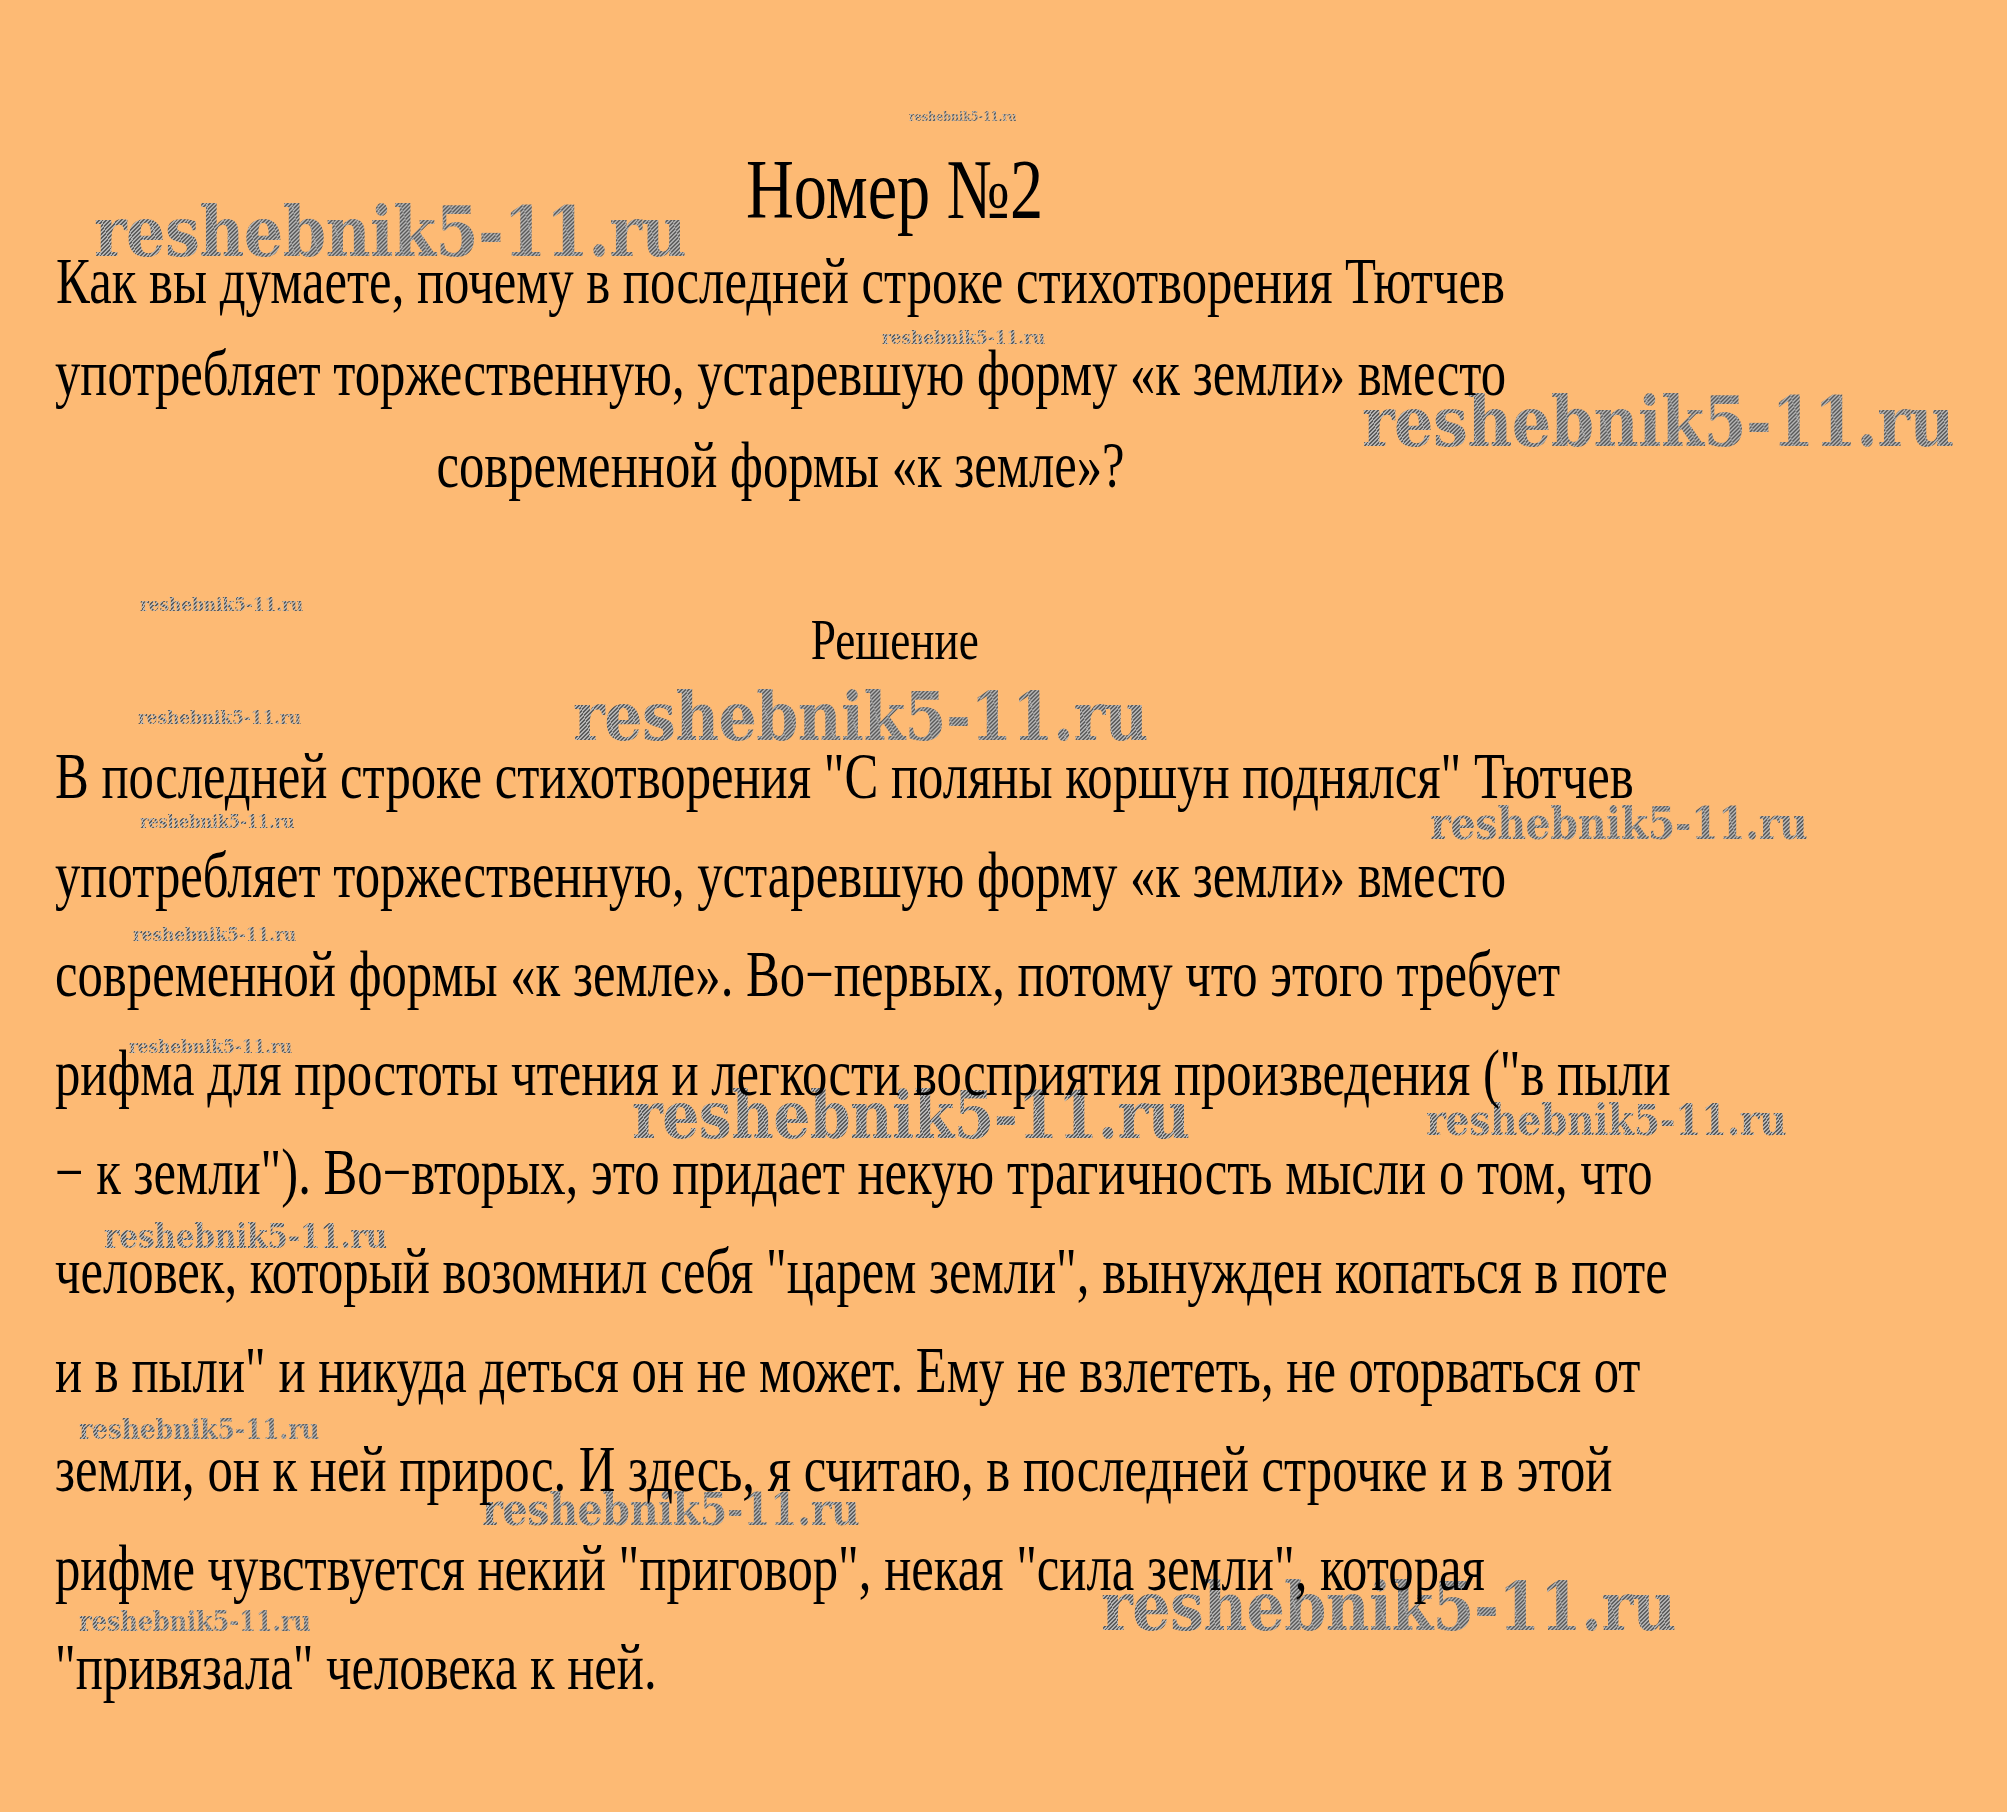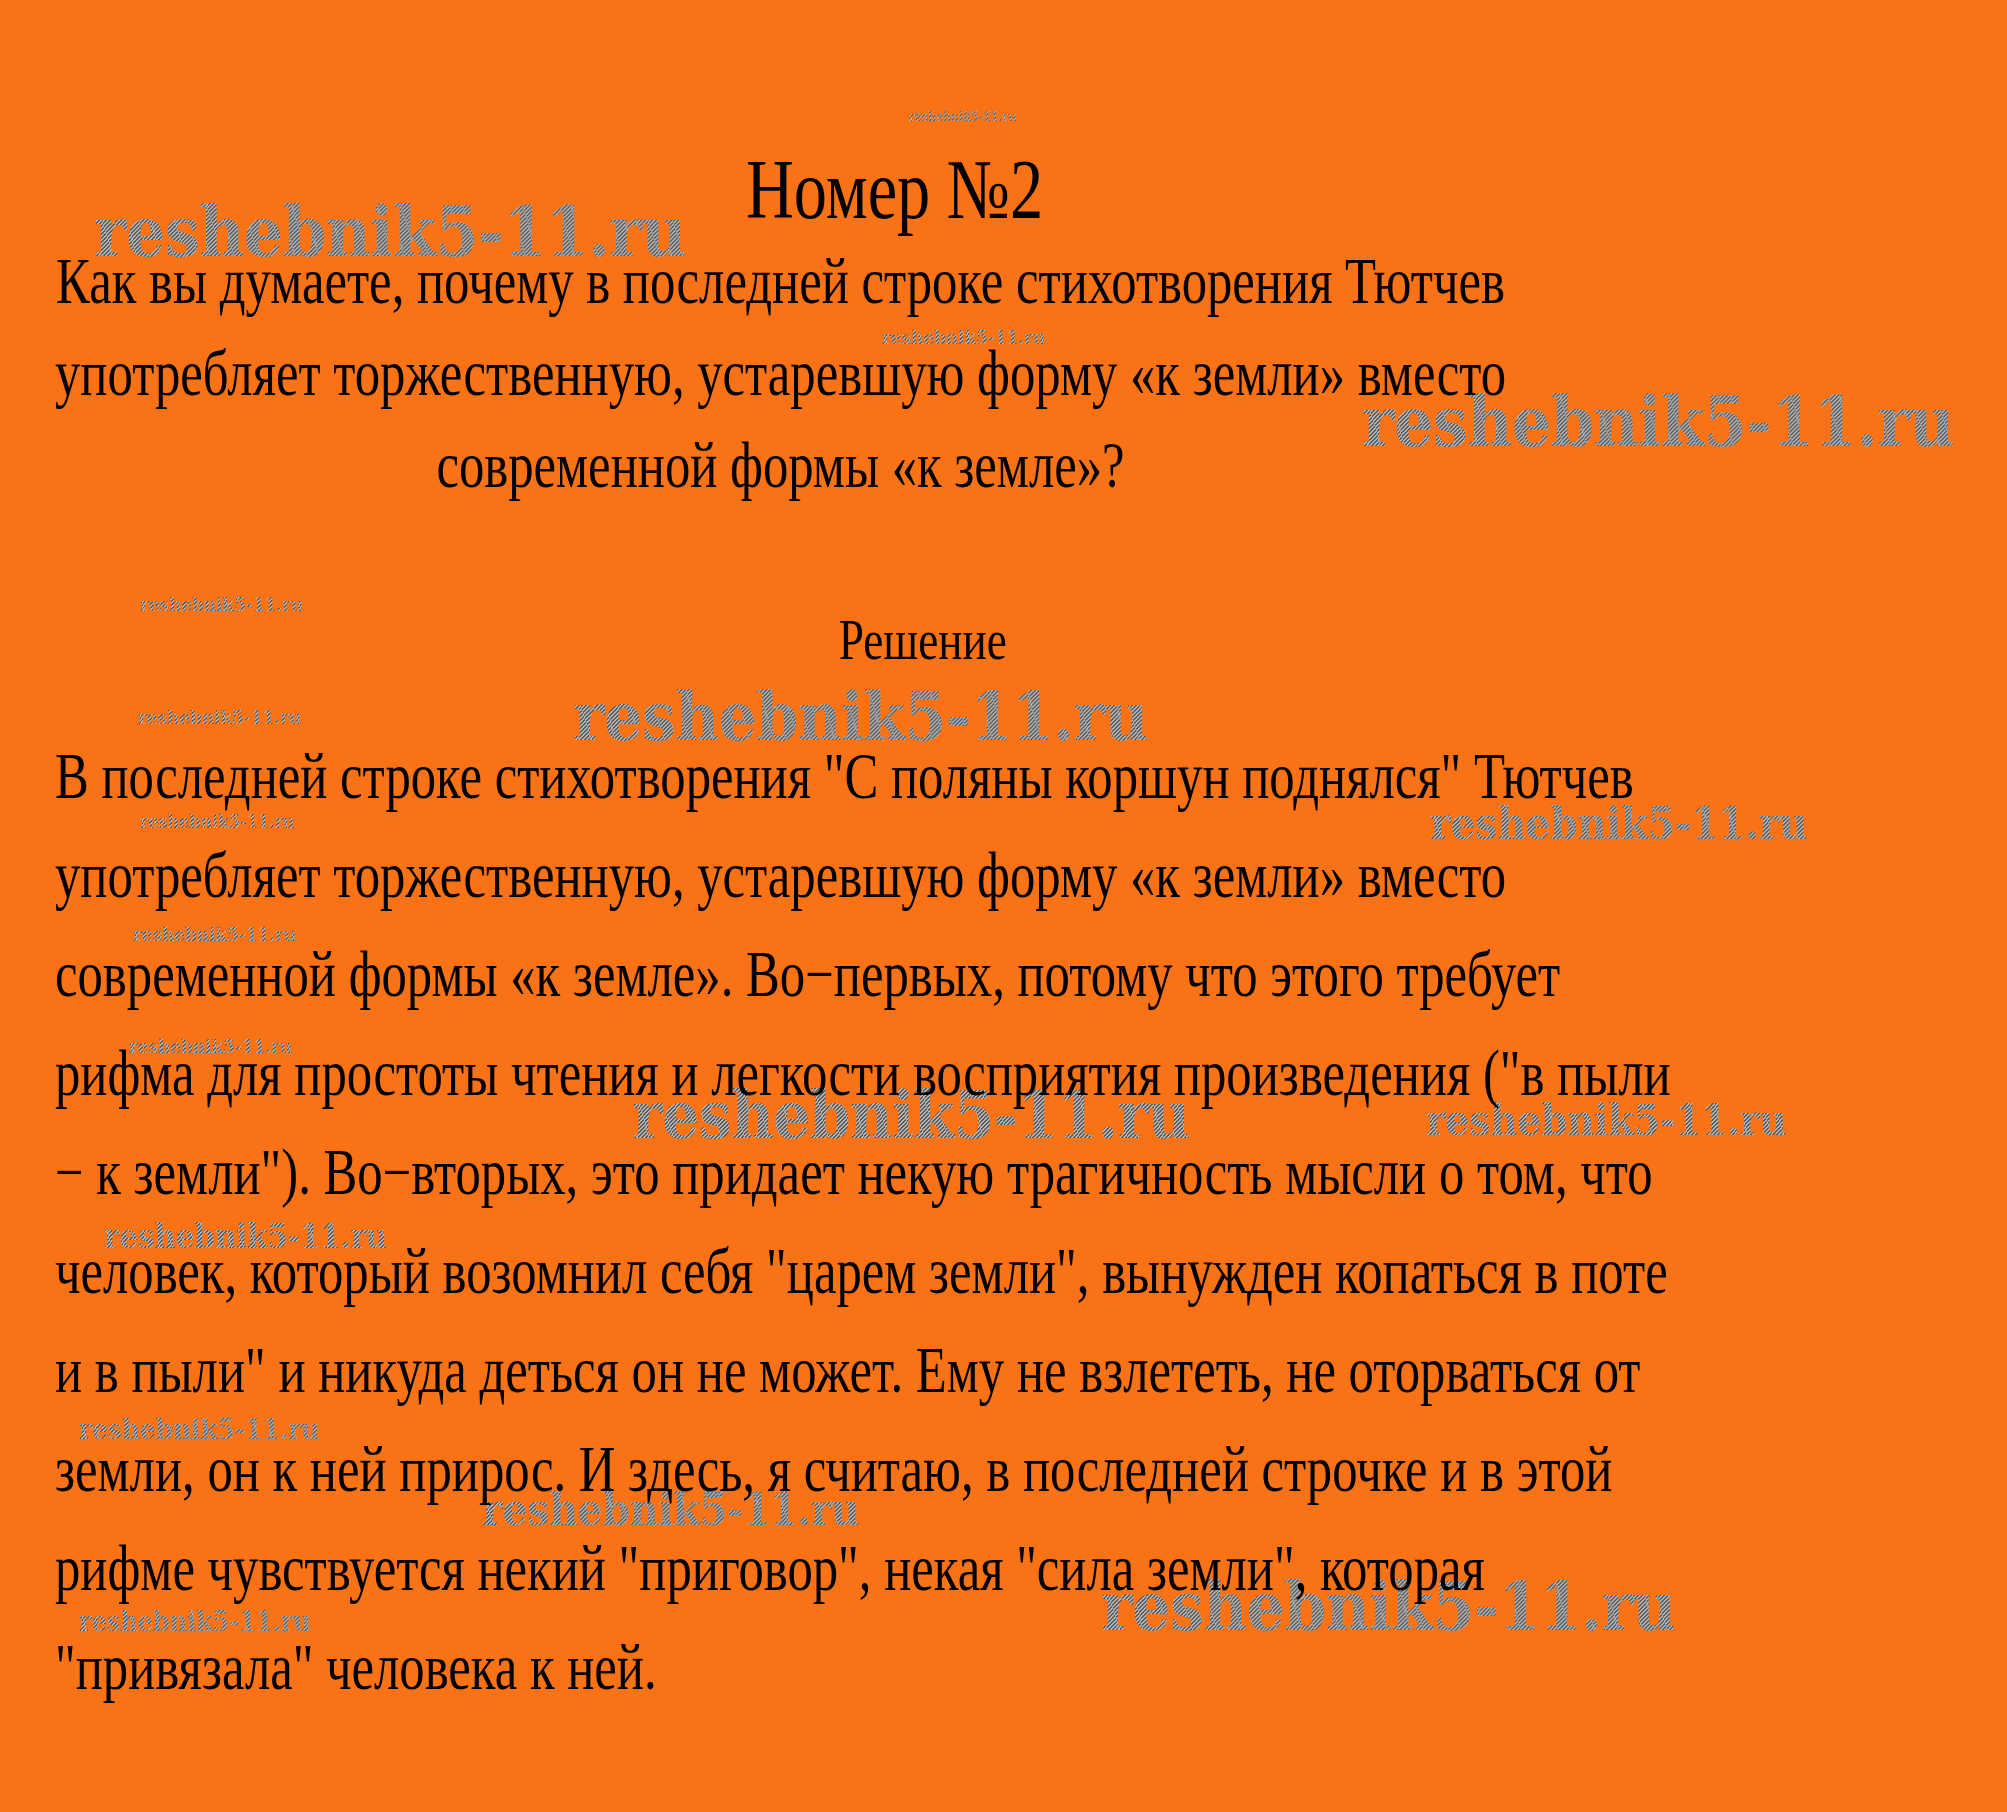"reshebnik5-11.ru" .page { background: #f97316 -> #fdba74 }
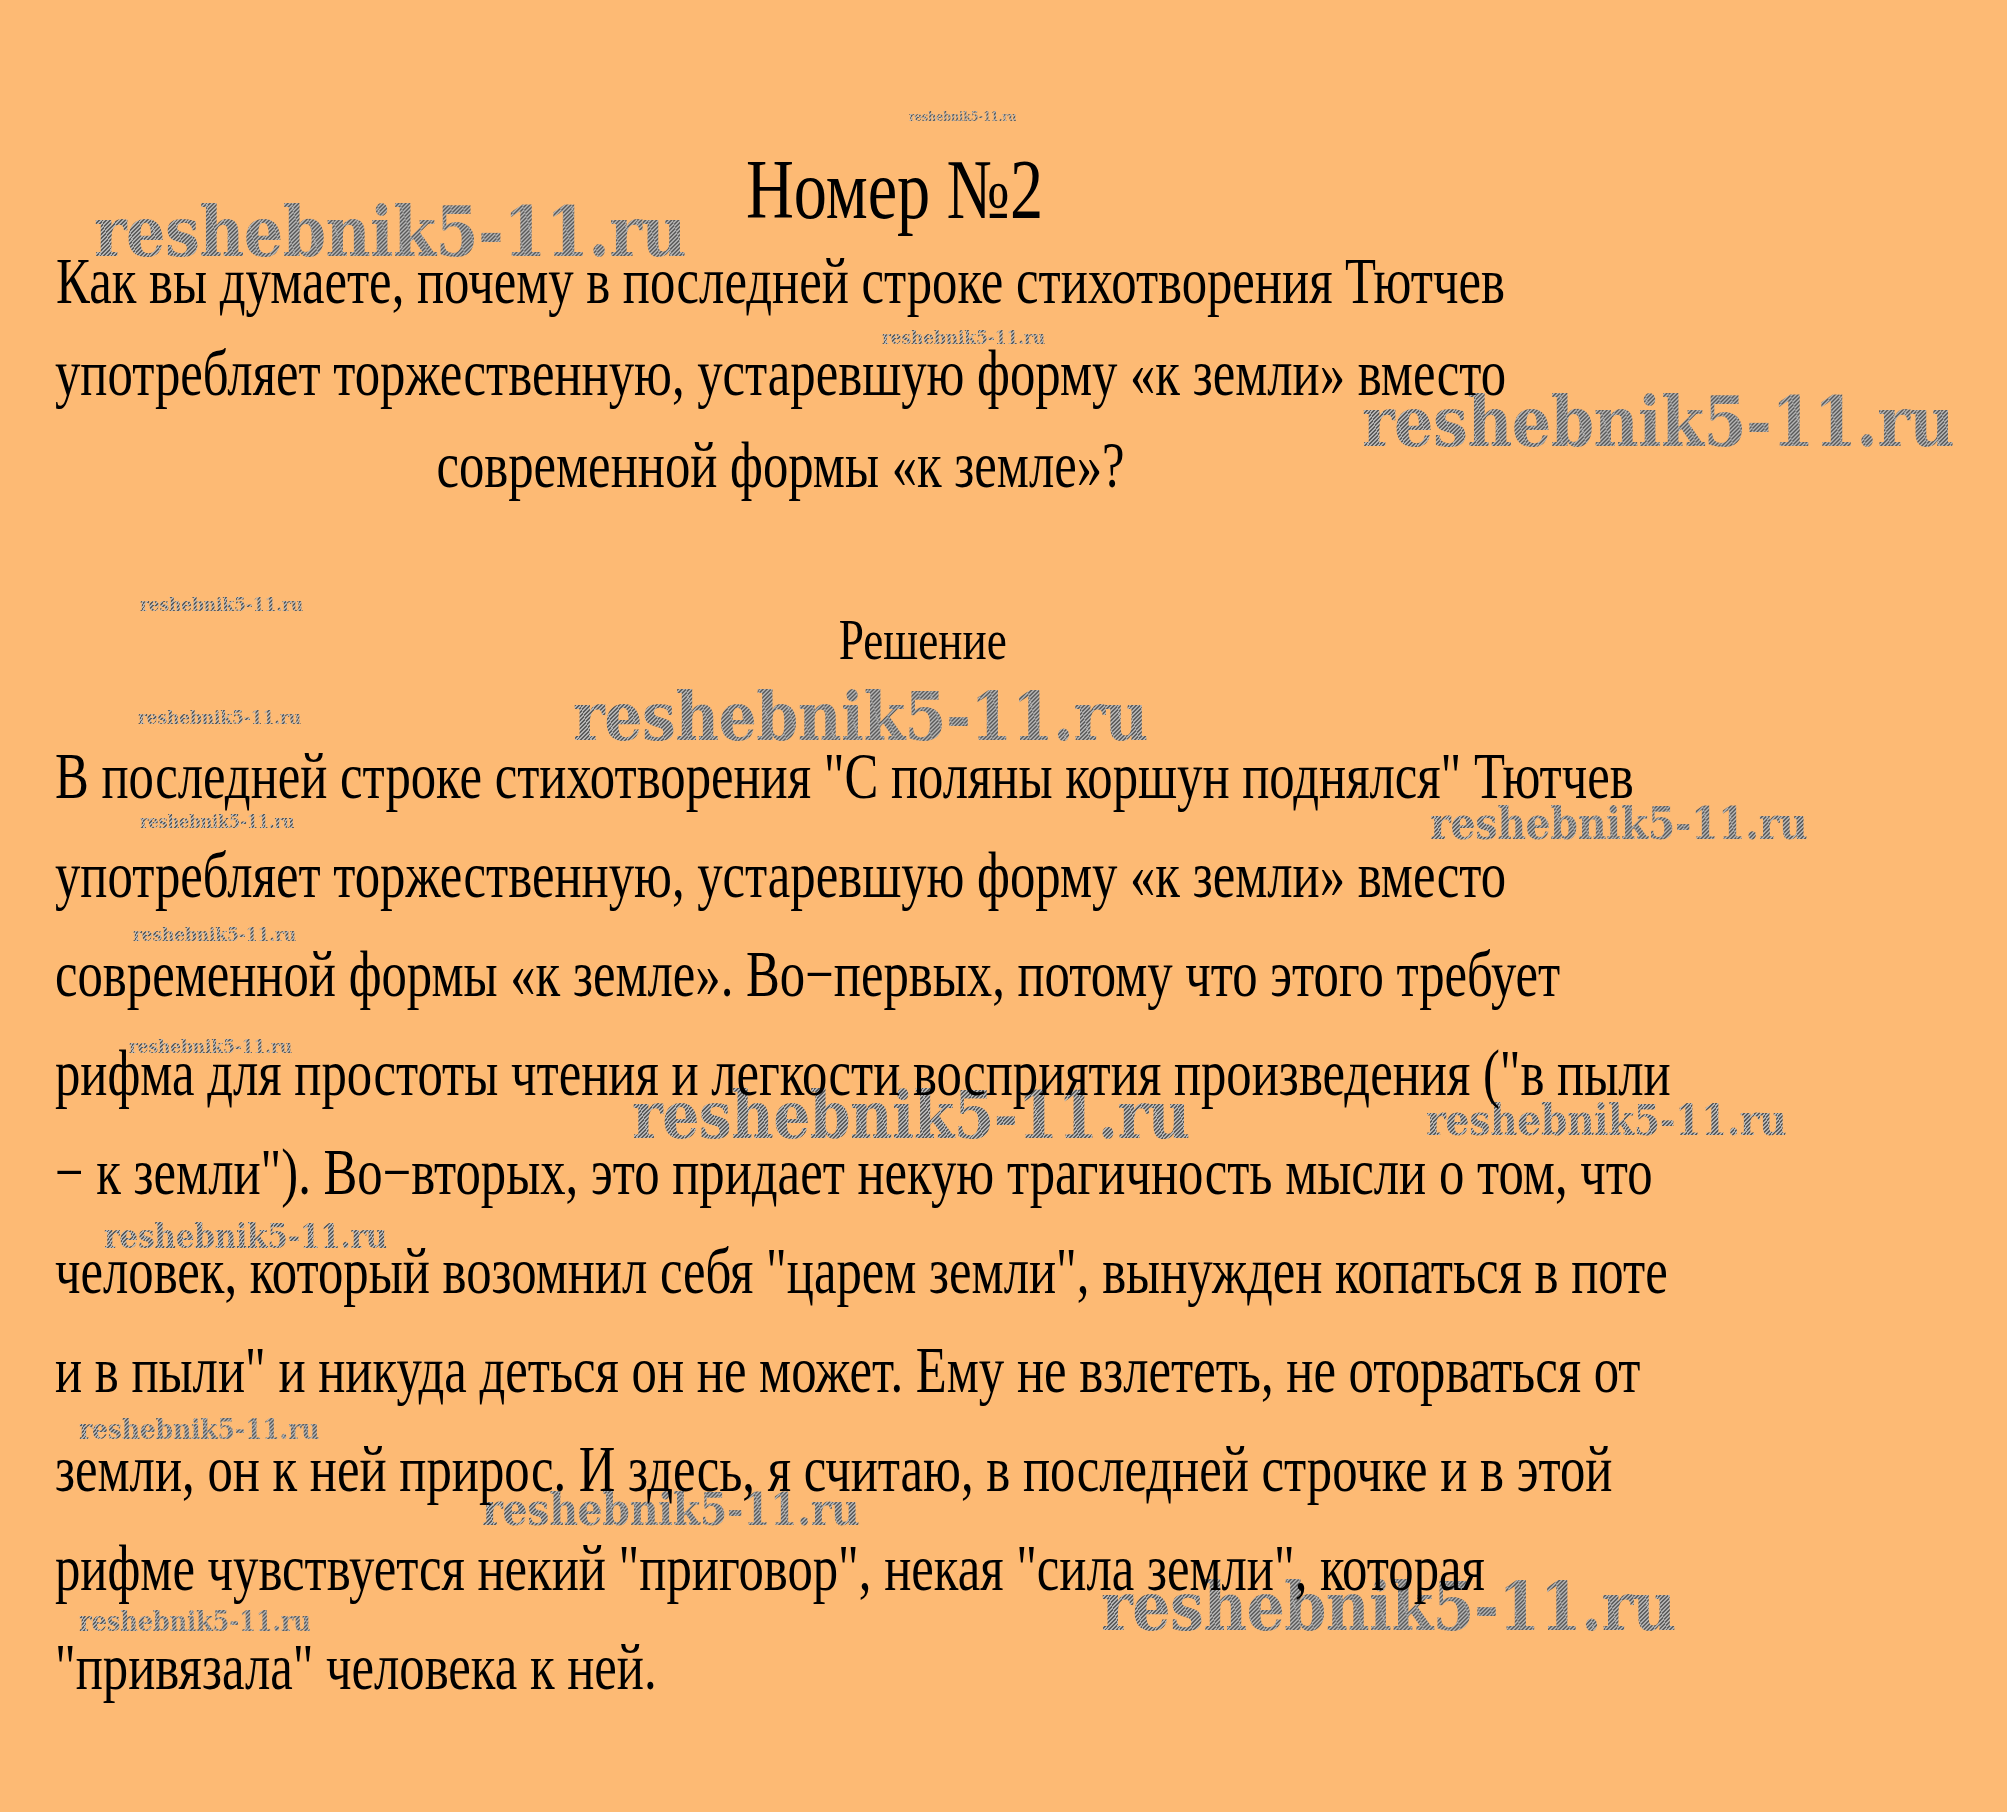"Решение" .heading-line { padding-left: 28px -> none }
